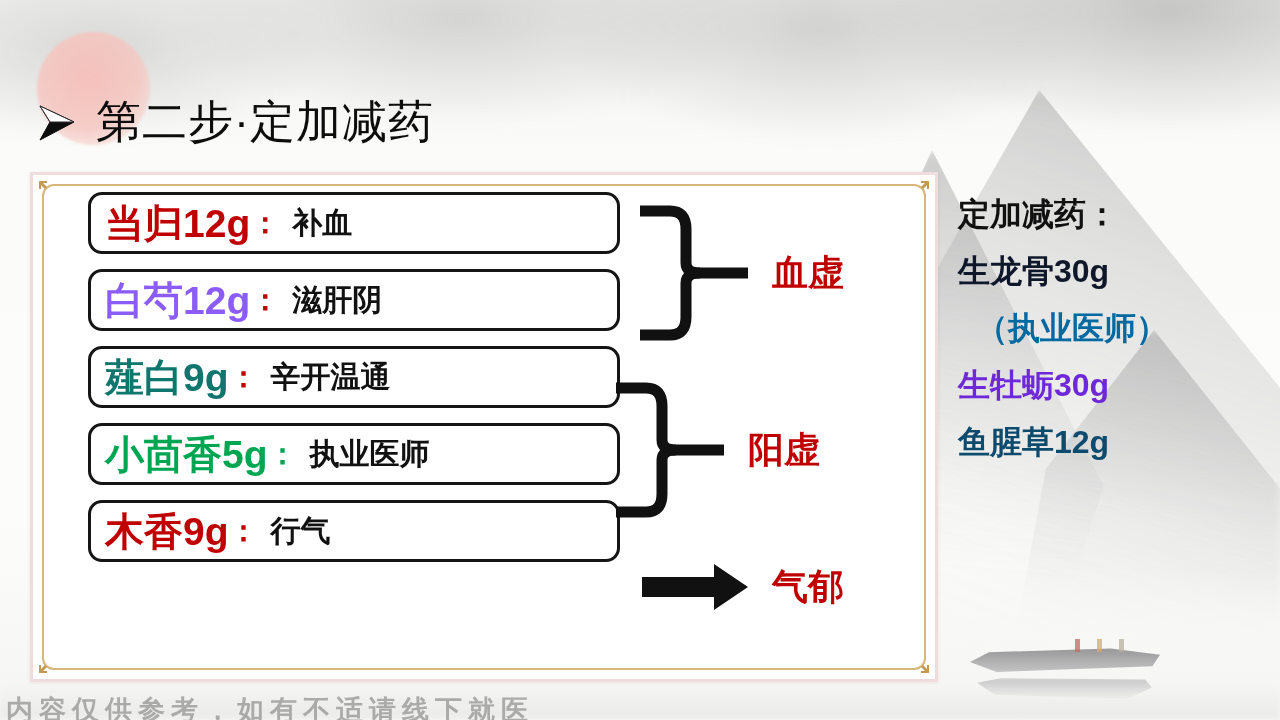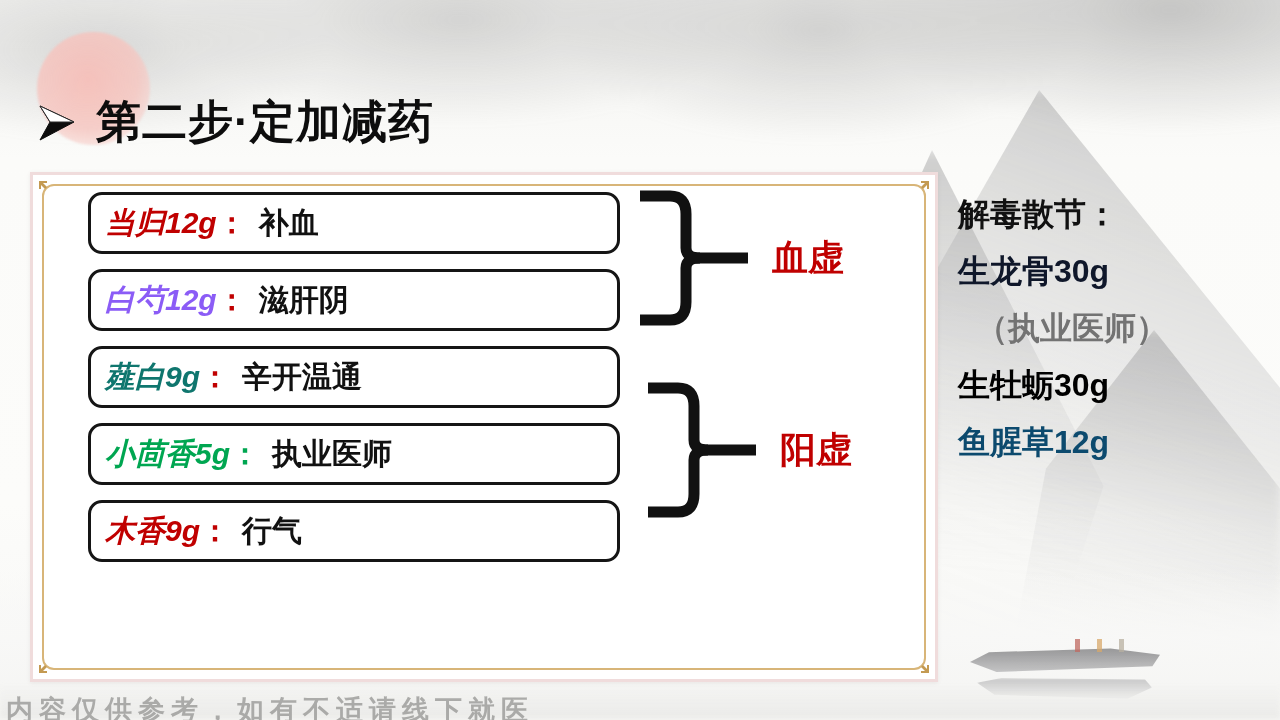"第二步·定加减药" .title-text { font-weight: bold -> normal }
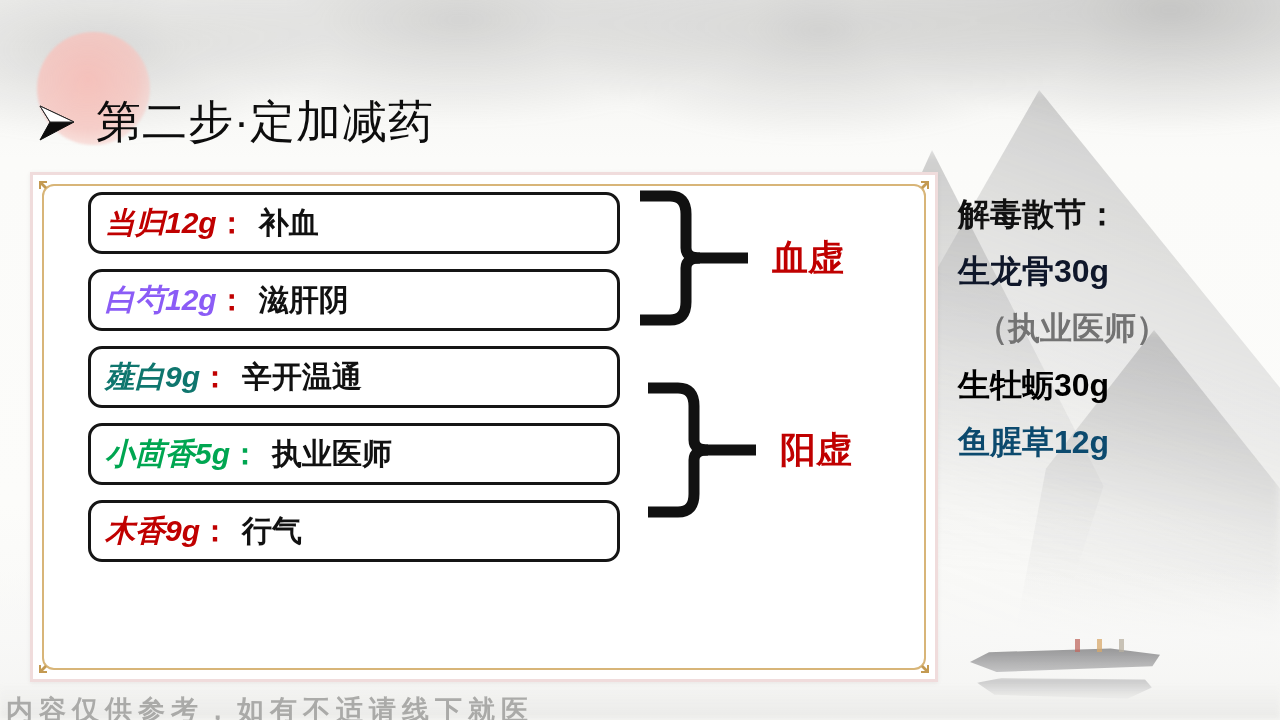"当归12g" .herb-name { font-size: 30px -> 39px; font-style: italic -> none }
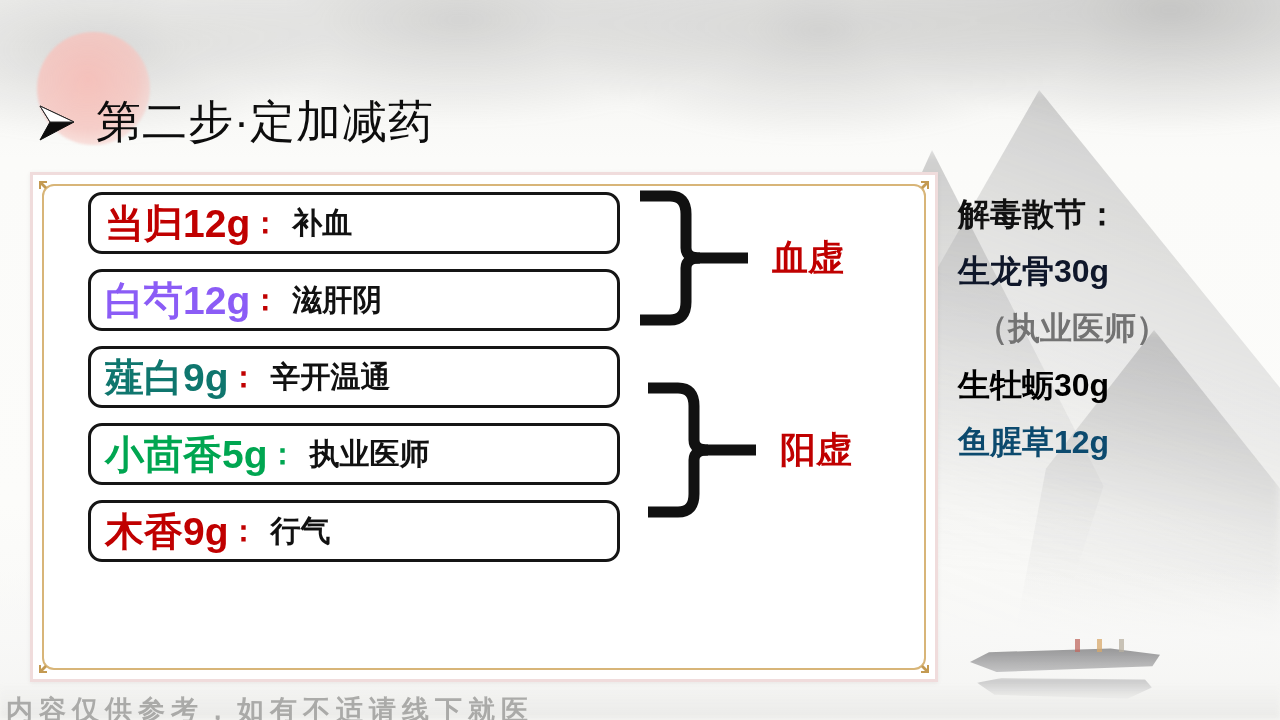"解毒散节：" div.side-item { text: 解毒散节 -> 定加减药 }
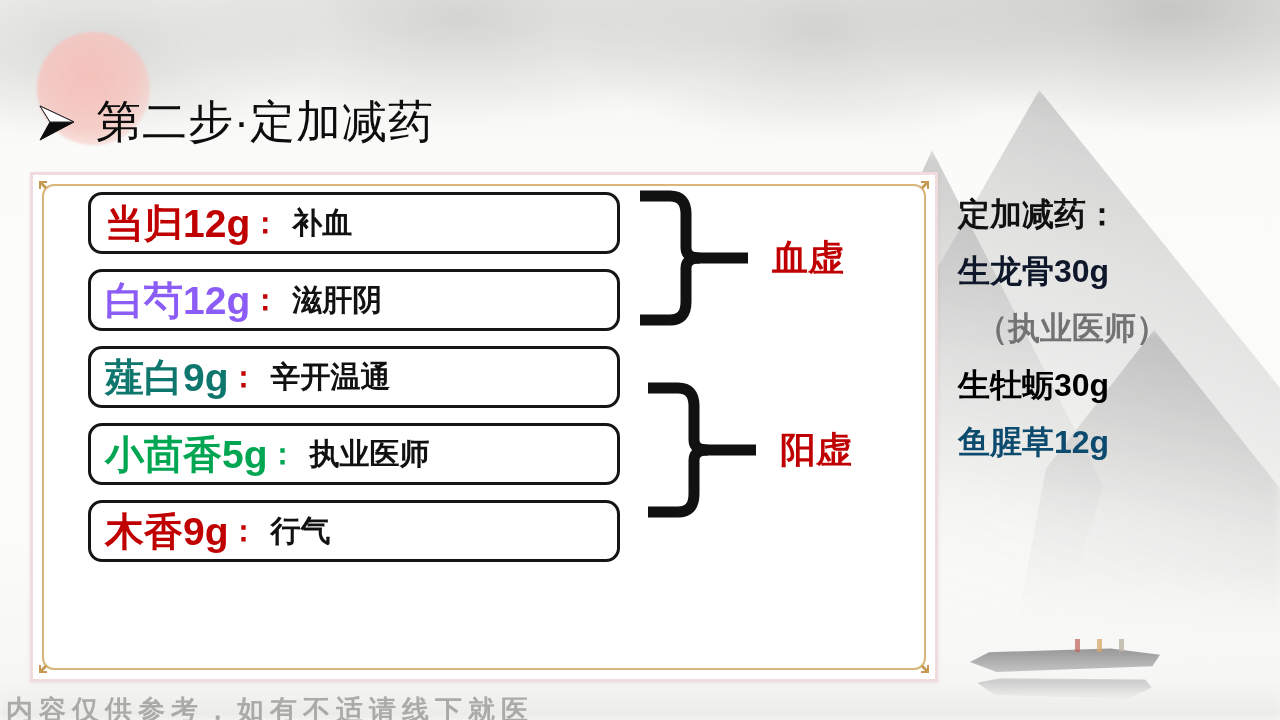"血虚" #group-0 { top: 190px -> 205px }
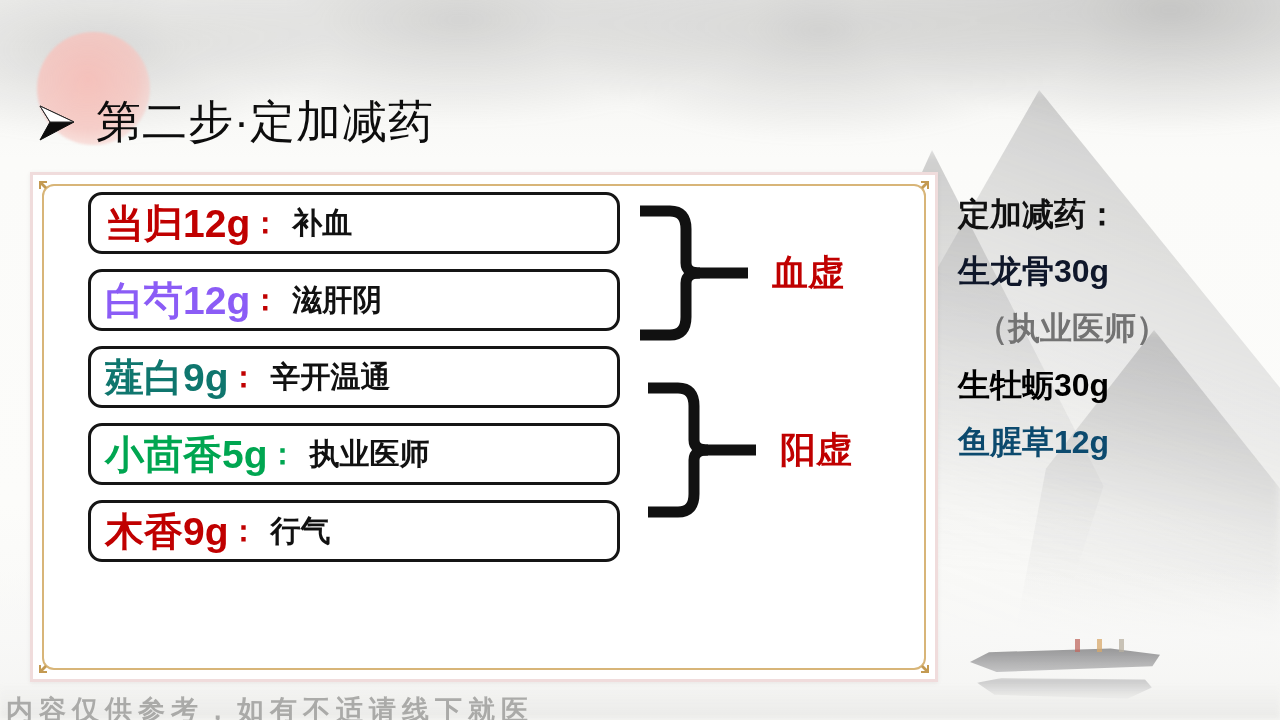"（执业医师）" div.side-item { color: #737373 -> #0369a1 }
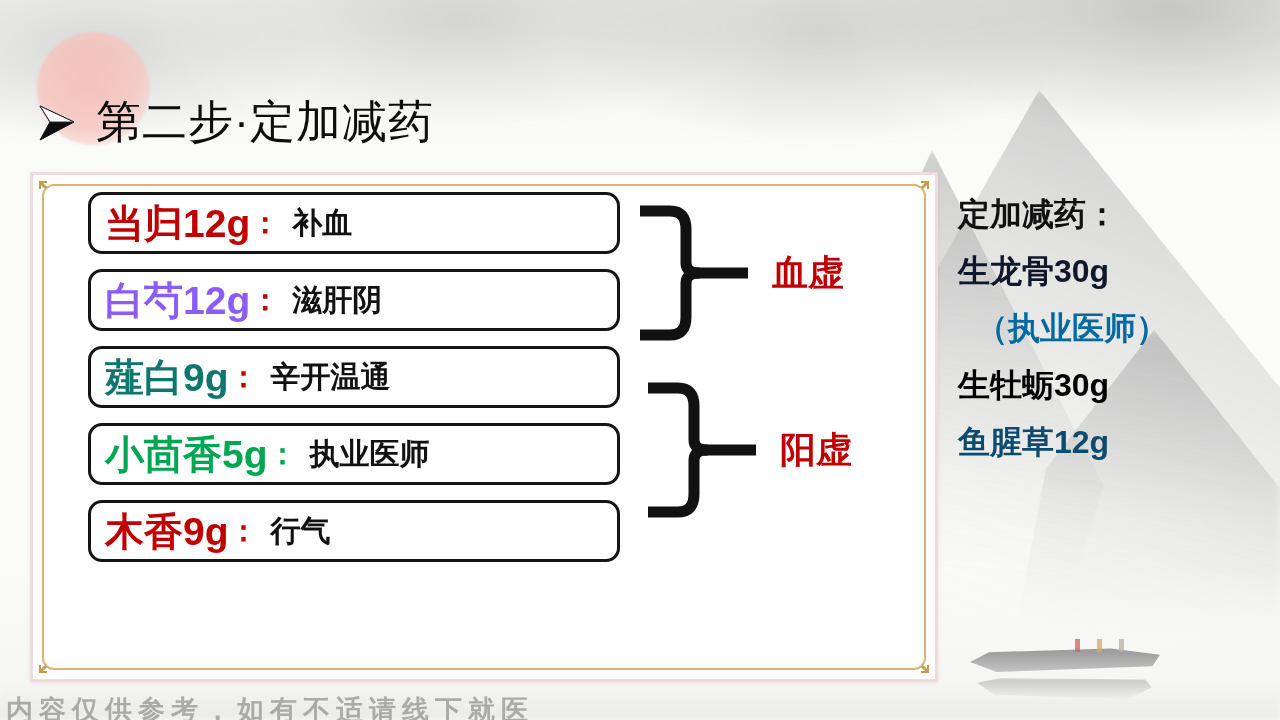"生牡蛎30g" div.side-item { color: #000000 -> #6d28d9 }
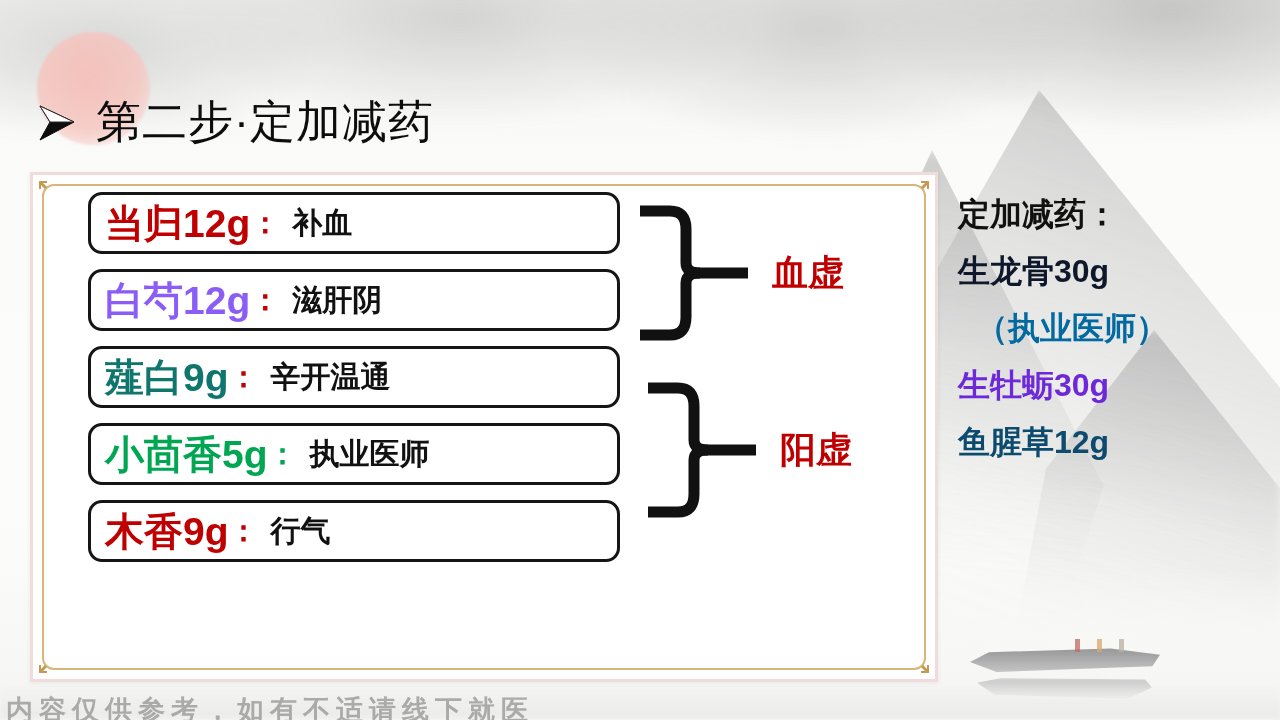"阳虚" #group-1 { left: 648px -> 616px }
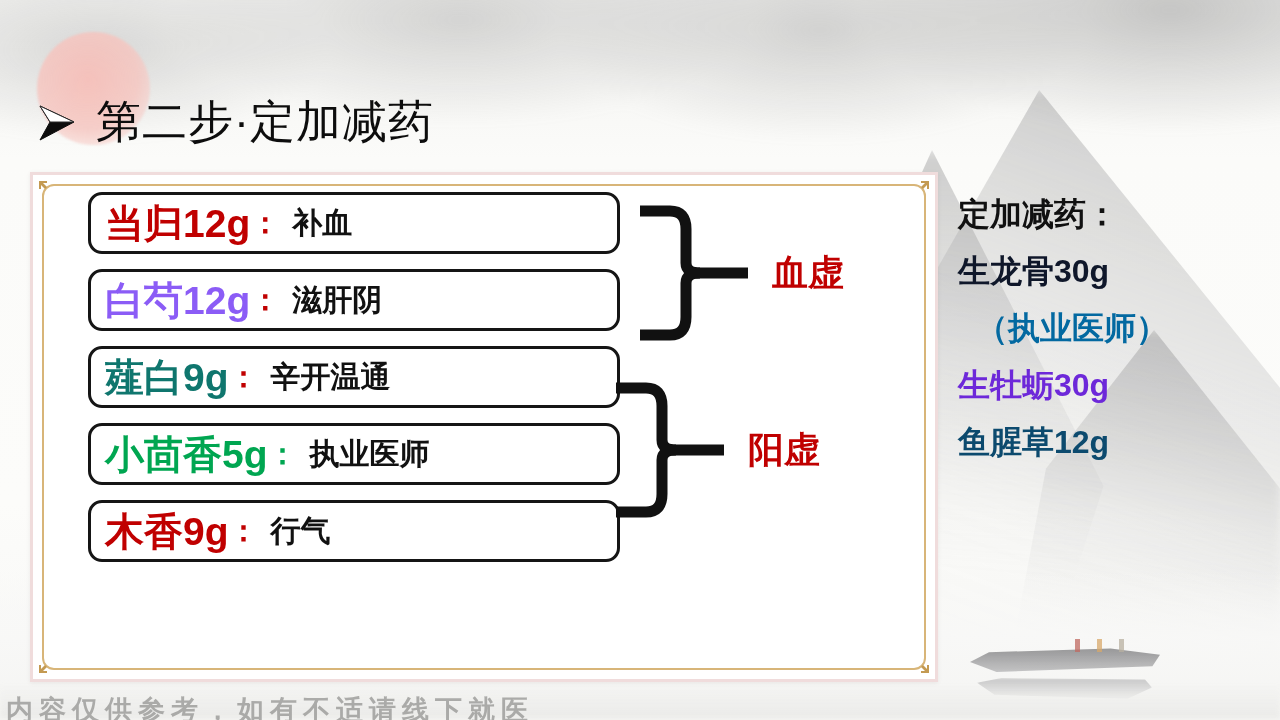"气郁" div.group { html: none -> <div> <svg> <path></path> </svg> <span>气郁</span> </div> }
